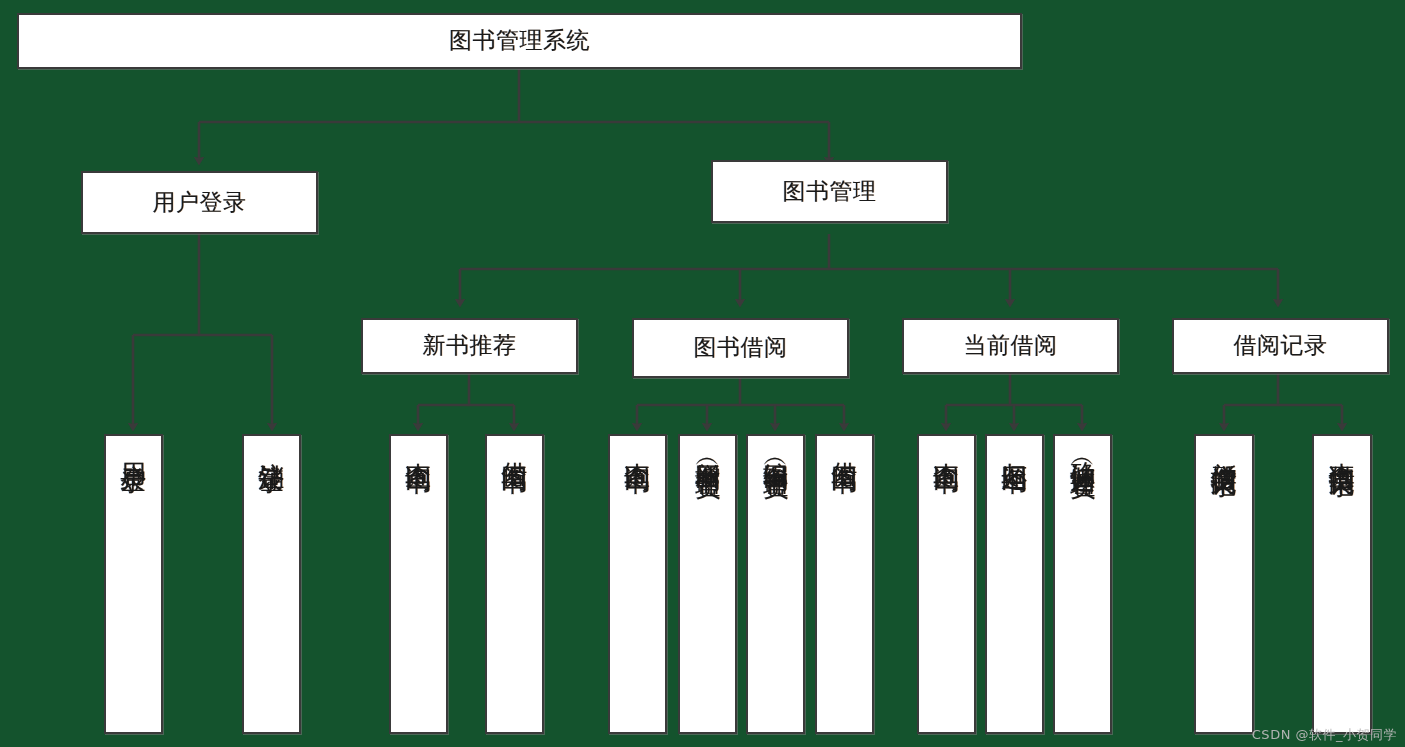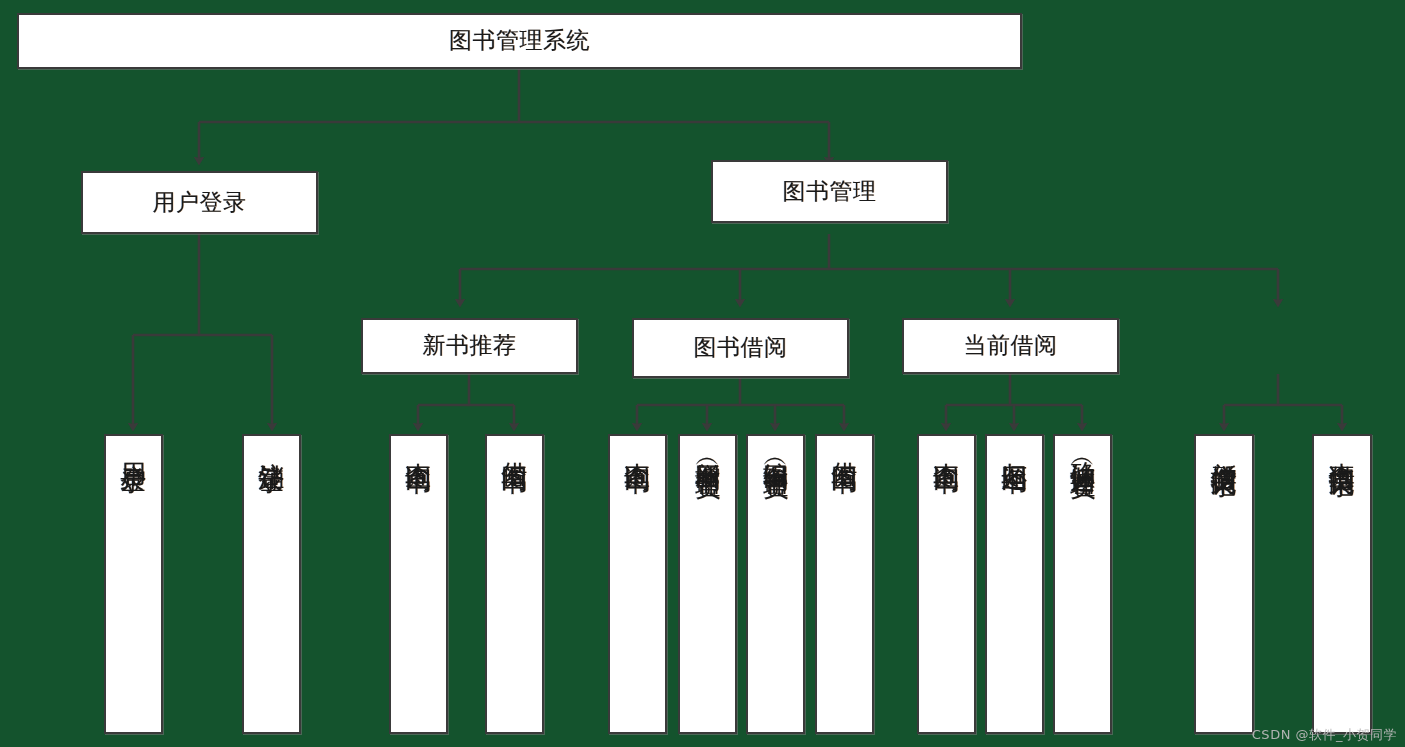"借阅记录" div.node { html: none -> <div> <span>借阅记录</span> </div> }
